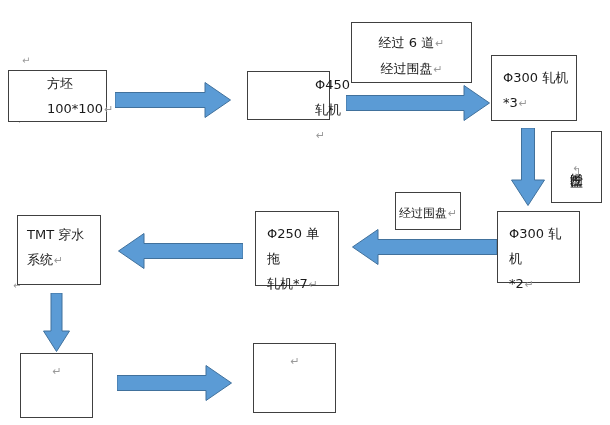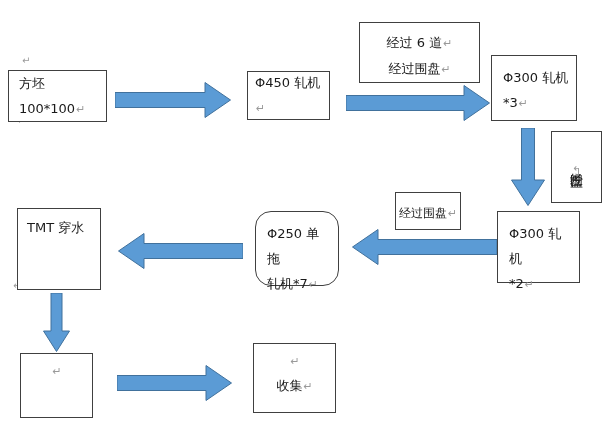"经过 6 道↵" #b-pass6 { margin-left: 8px -> none }
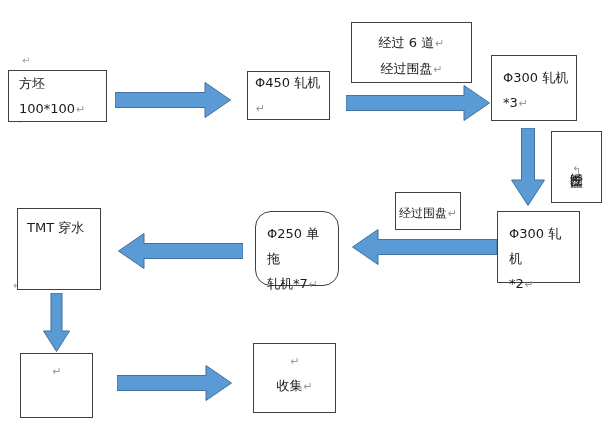"方坯 100*100↵" .vcenter { align-items: center -> flex-start; padding-left: none -> 28px }
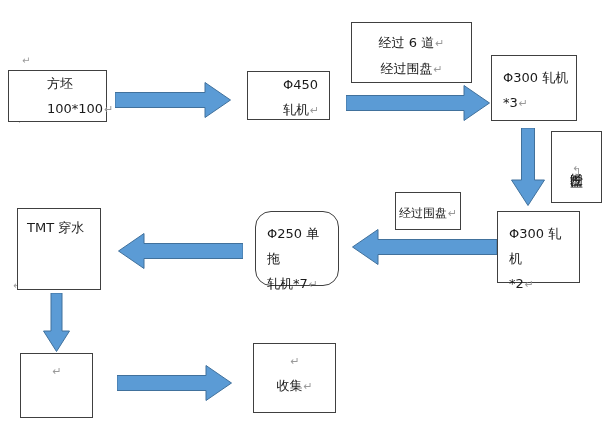"Φ450 轧机↵" div { margin-left: none -> 32px }
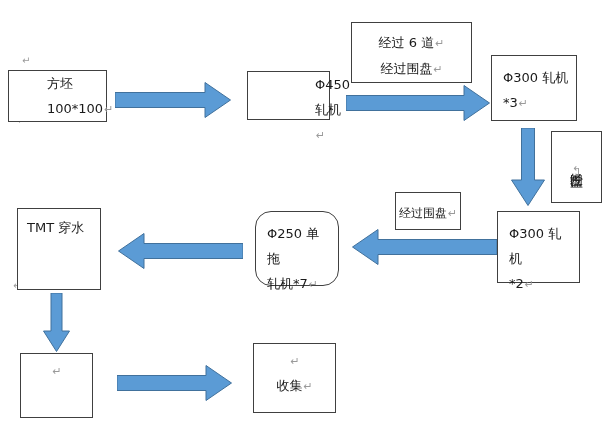"TMT 穿水" #b-tmt { height: 82px -> 70px; top: 208px -> 215px }
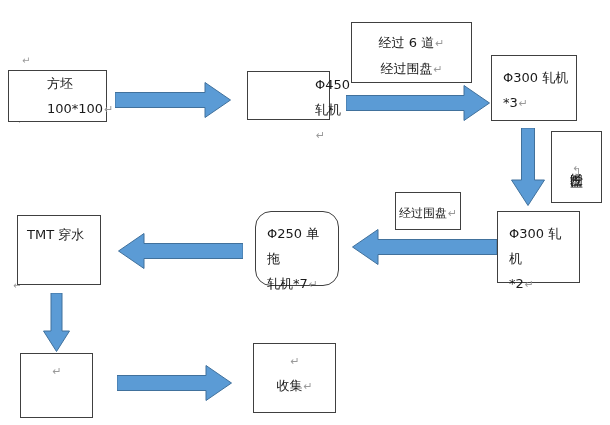"Φ250 单拖" #b-mill250 { border-radius: 16px -> none }
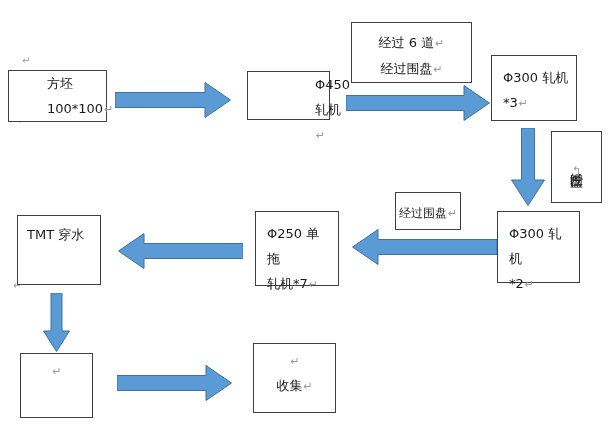"系统↵" div { html: none -> <div><span>系统</span><span>↵</span></div> }
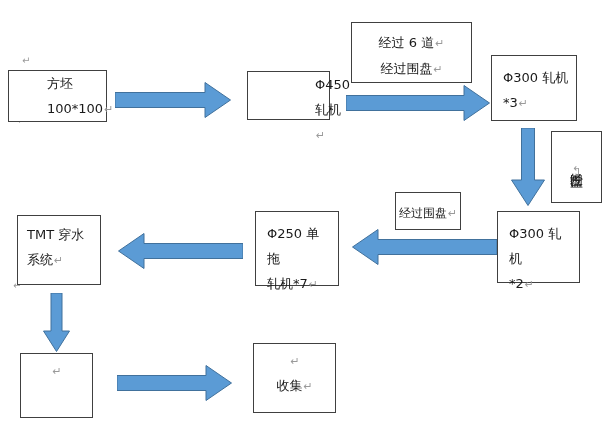"收集↵" div { html: <div><span>收集</span><span>↵</span></div> -> none }
